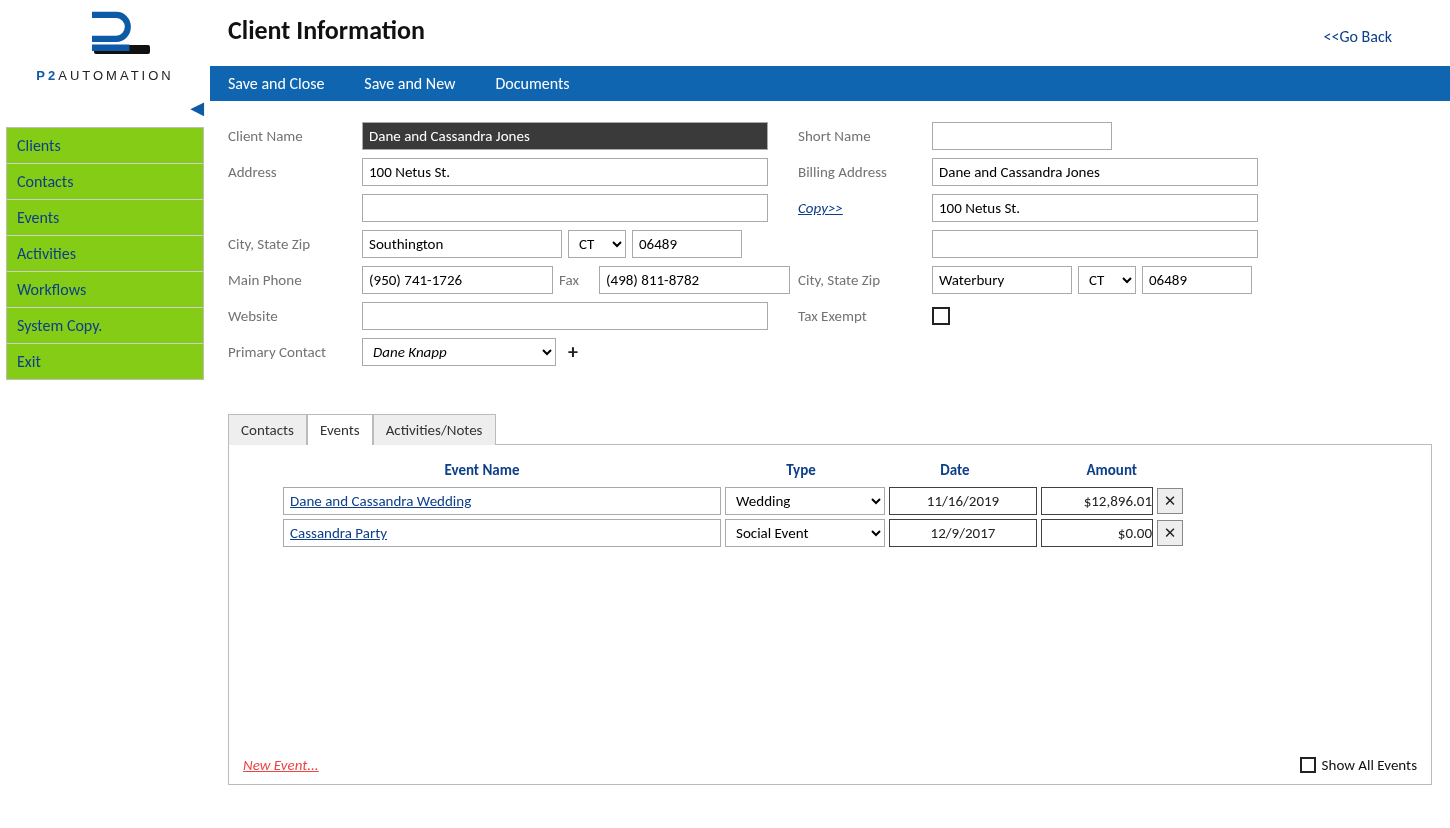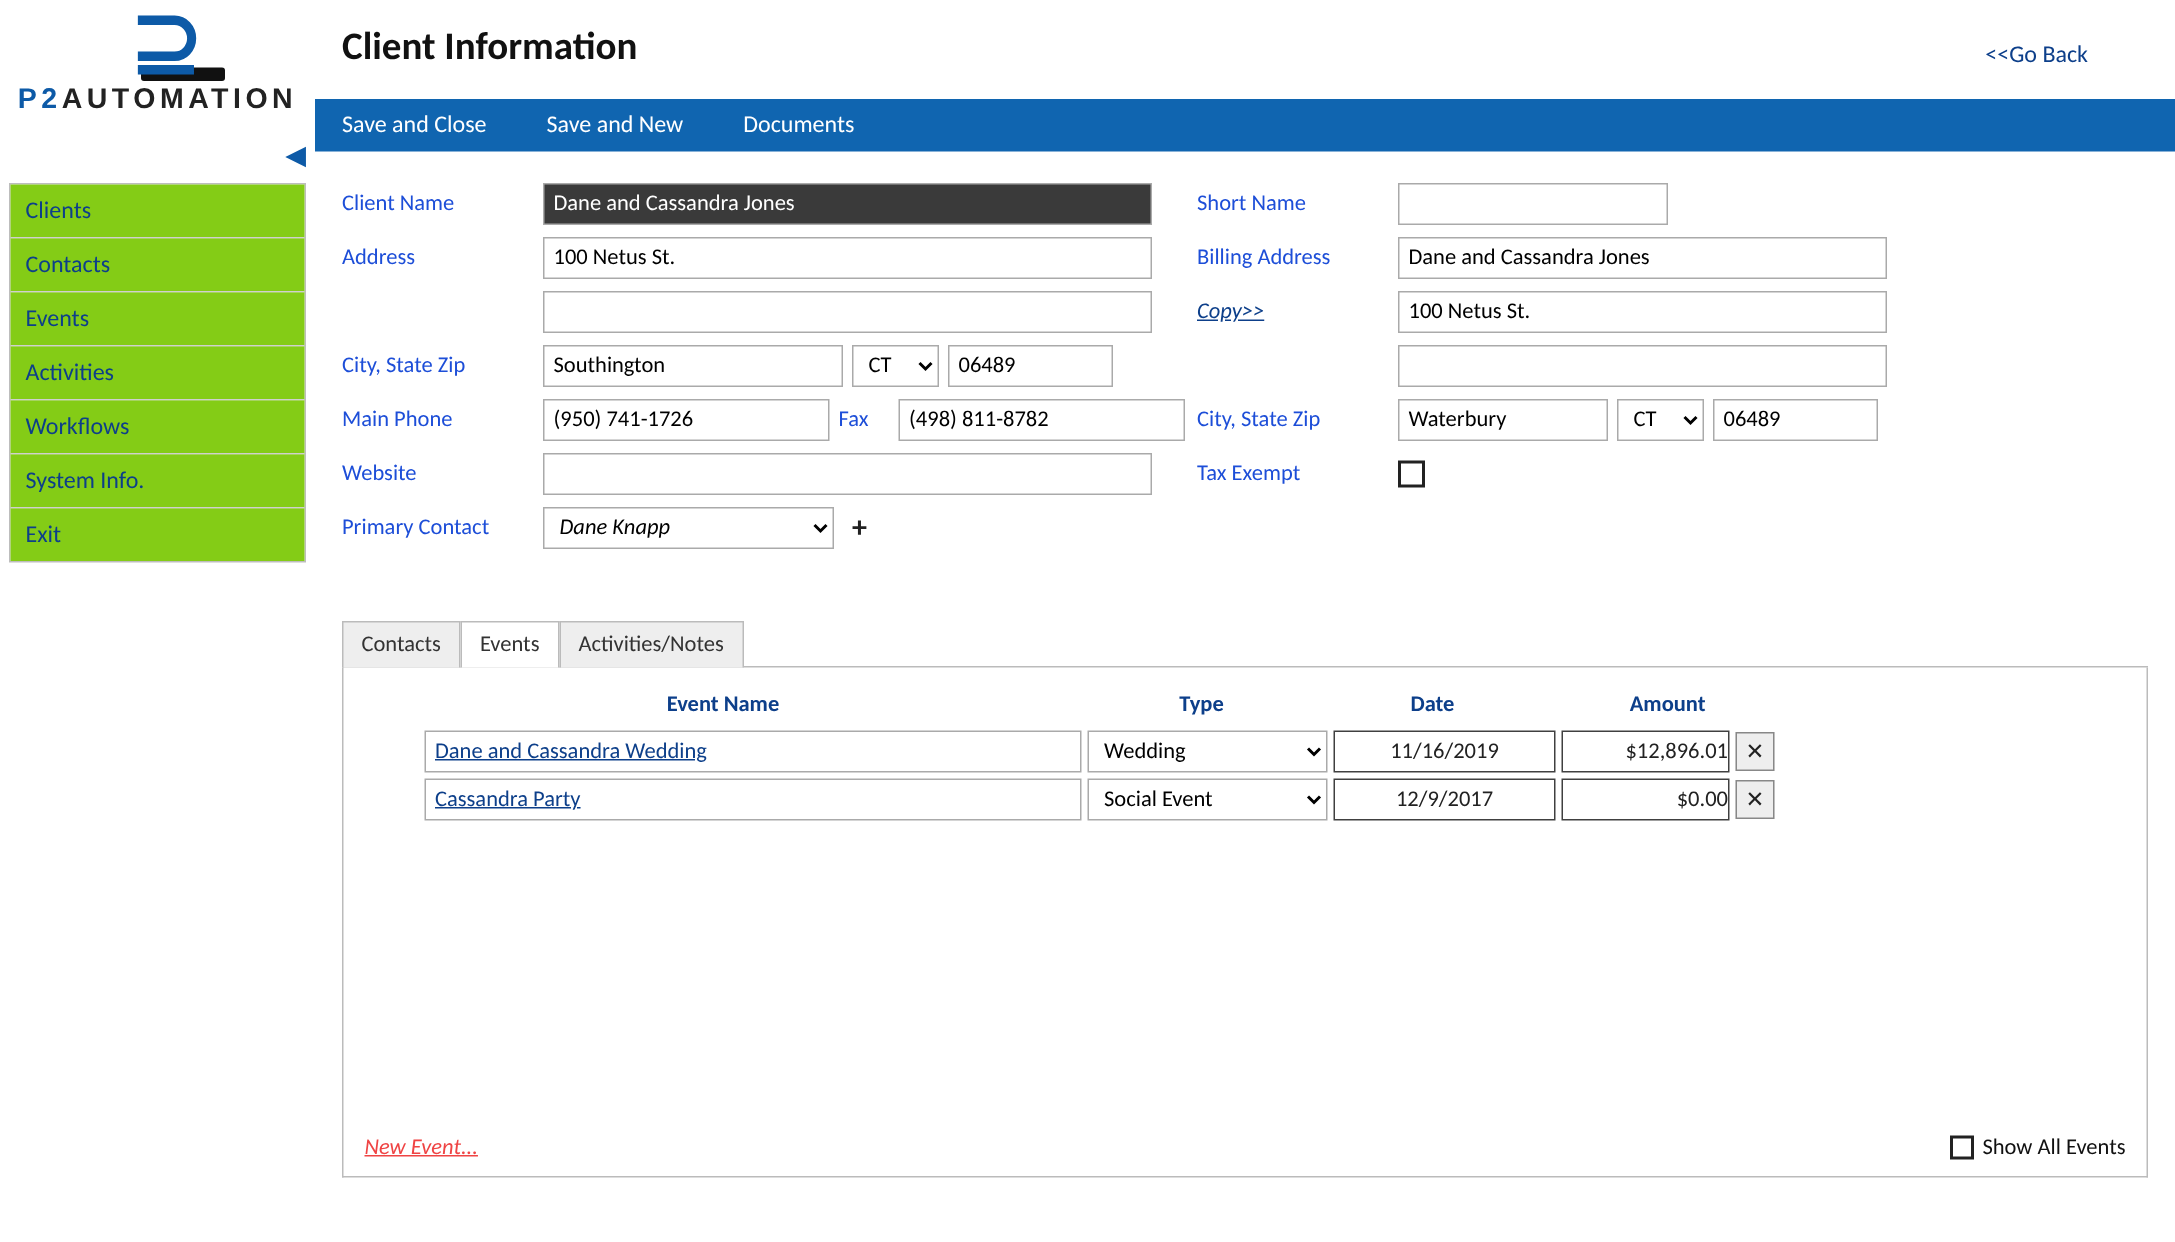"P2AUTOMATION" .logo-sub { font-size: 19px -> 13px; font-weight: bold -> none; margin-top: 2px -> 14px }
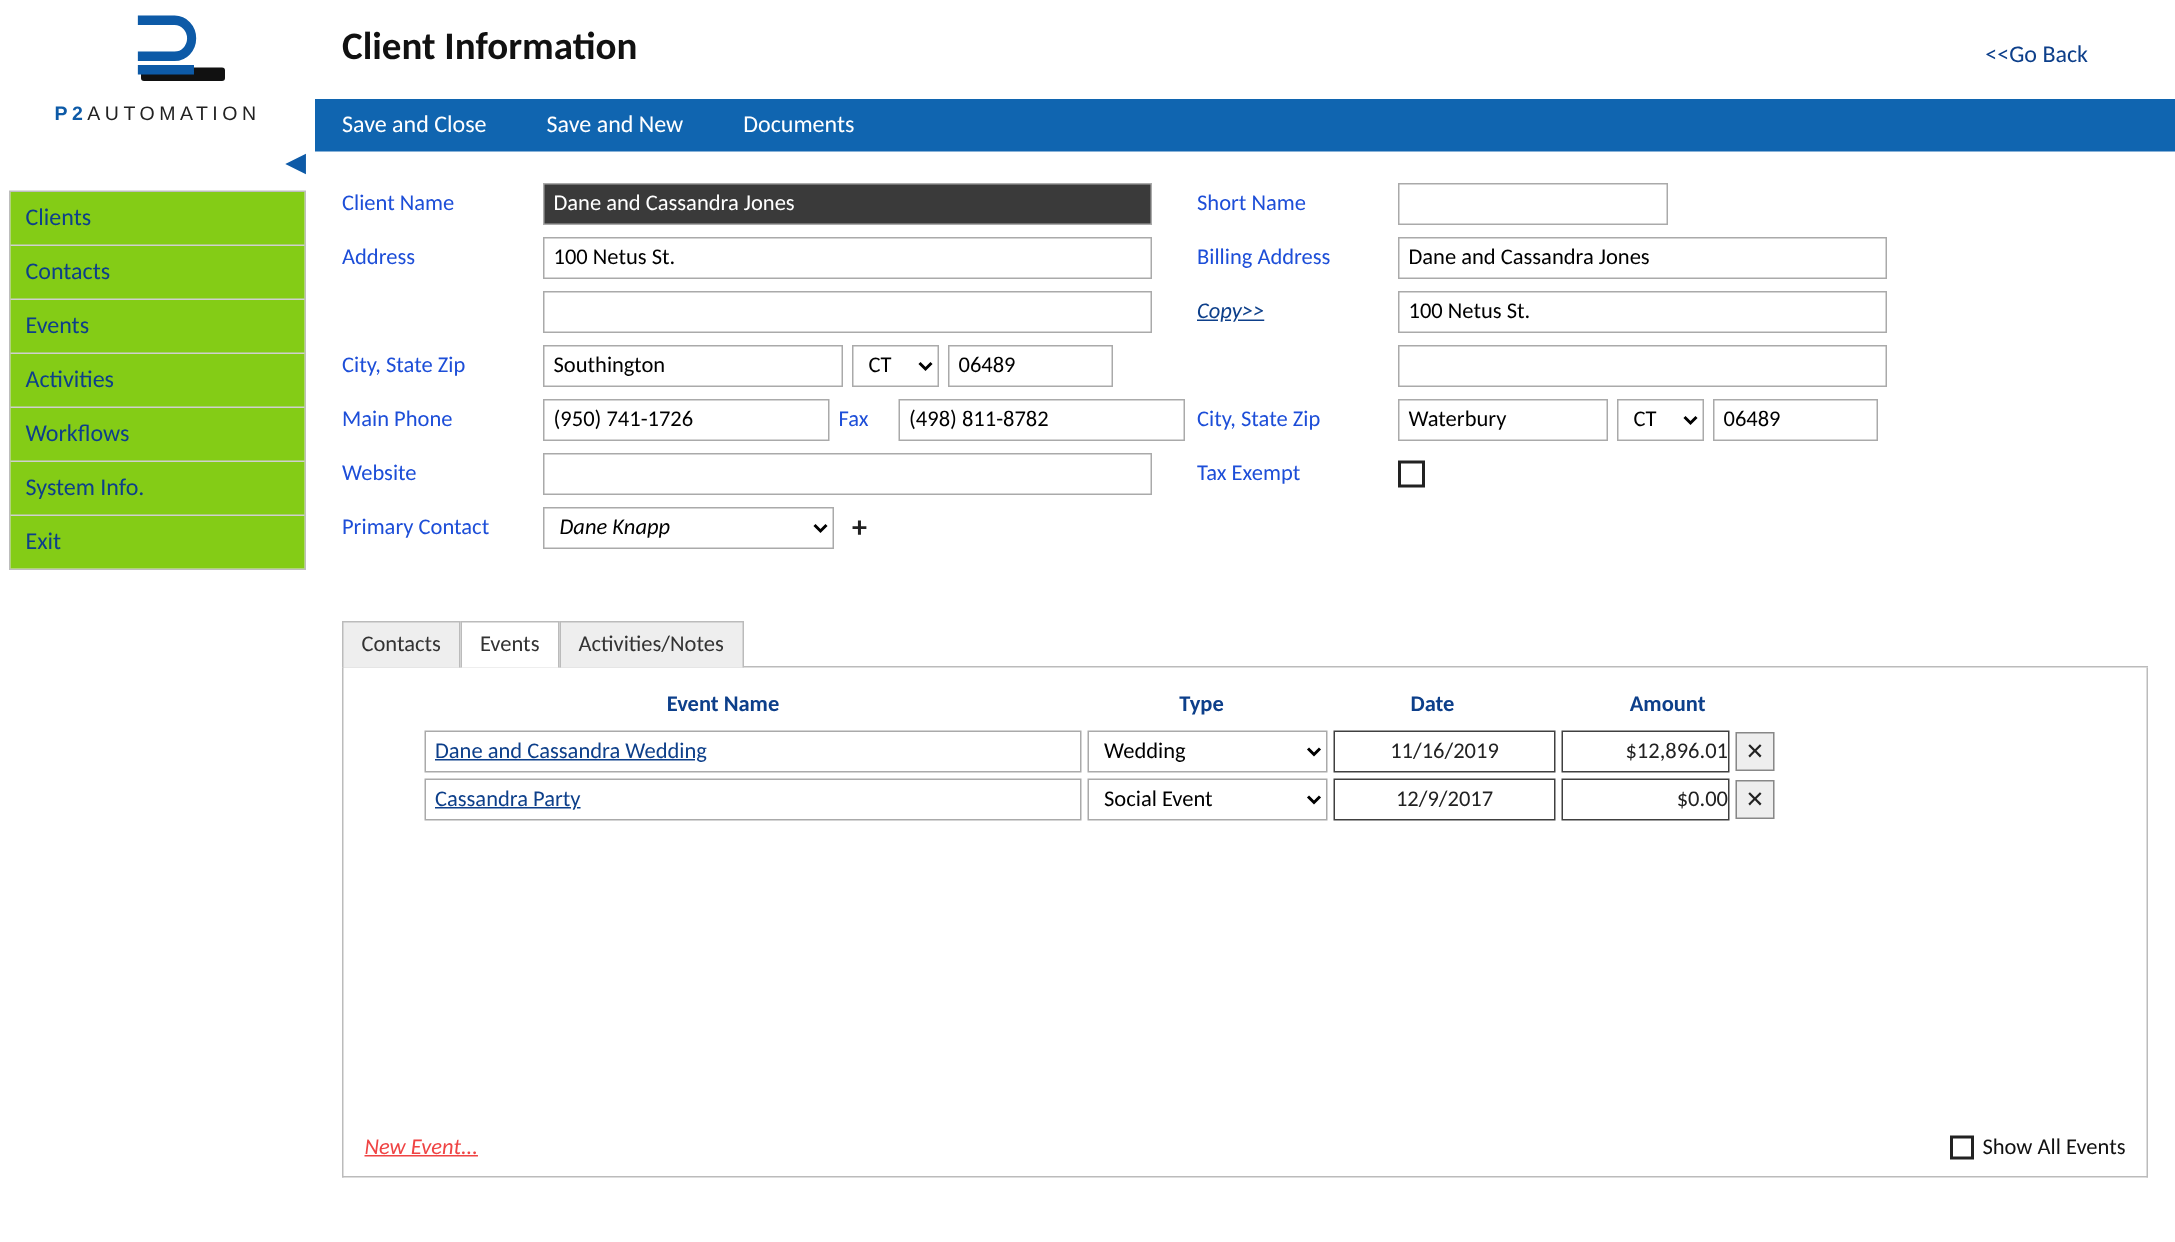"Client Name" .flabel { color: #1d4ed8 -> #737373 }
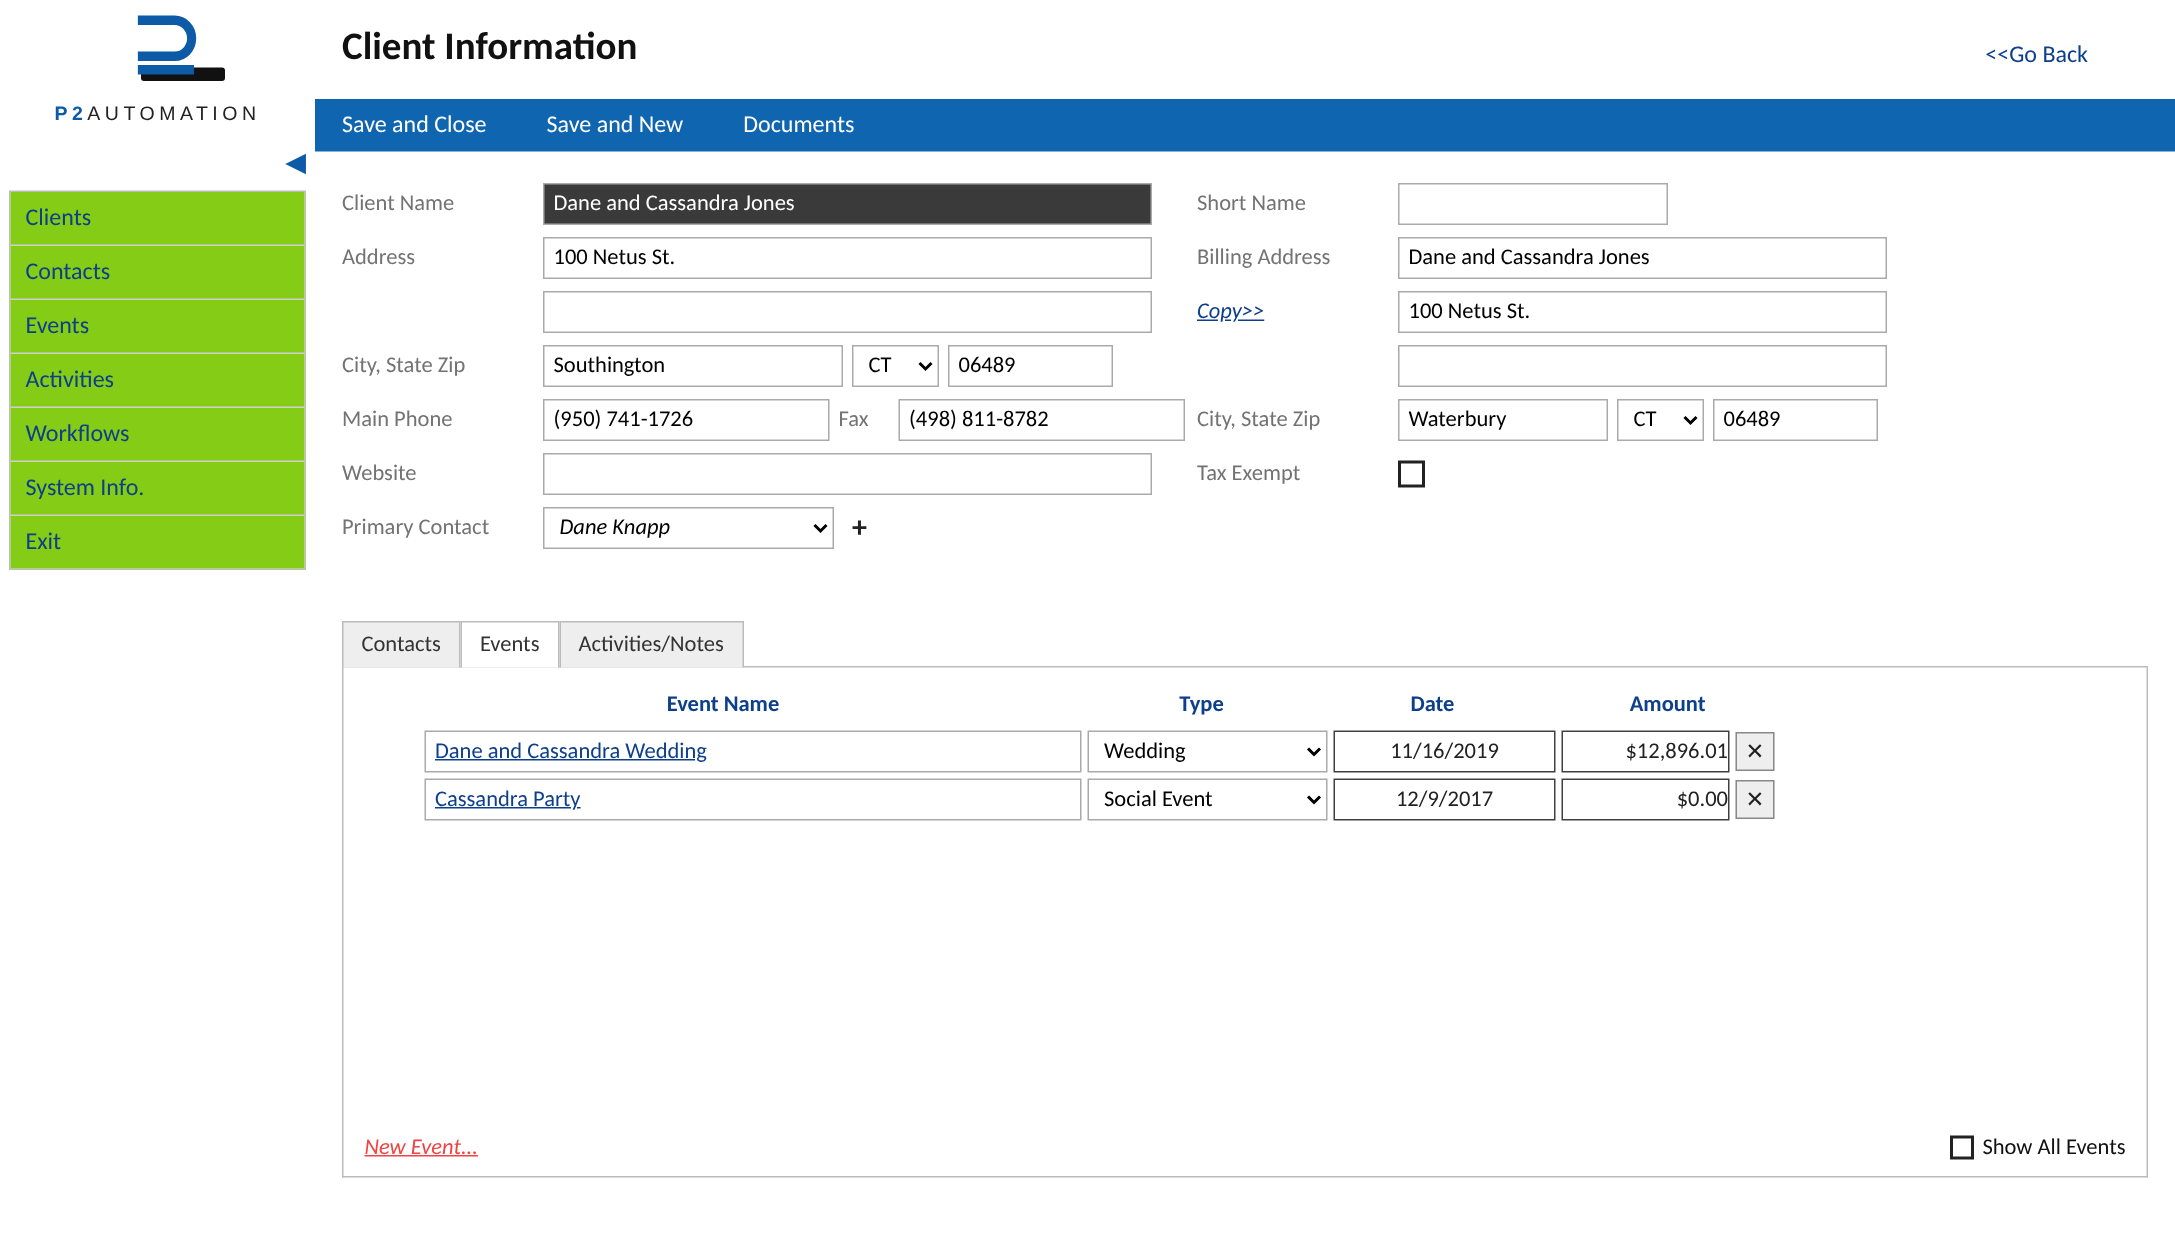"System Info." div.sidebar-item { text: Info -> Copy }
